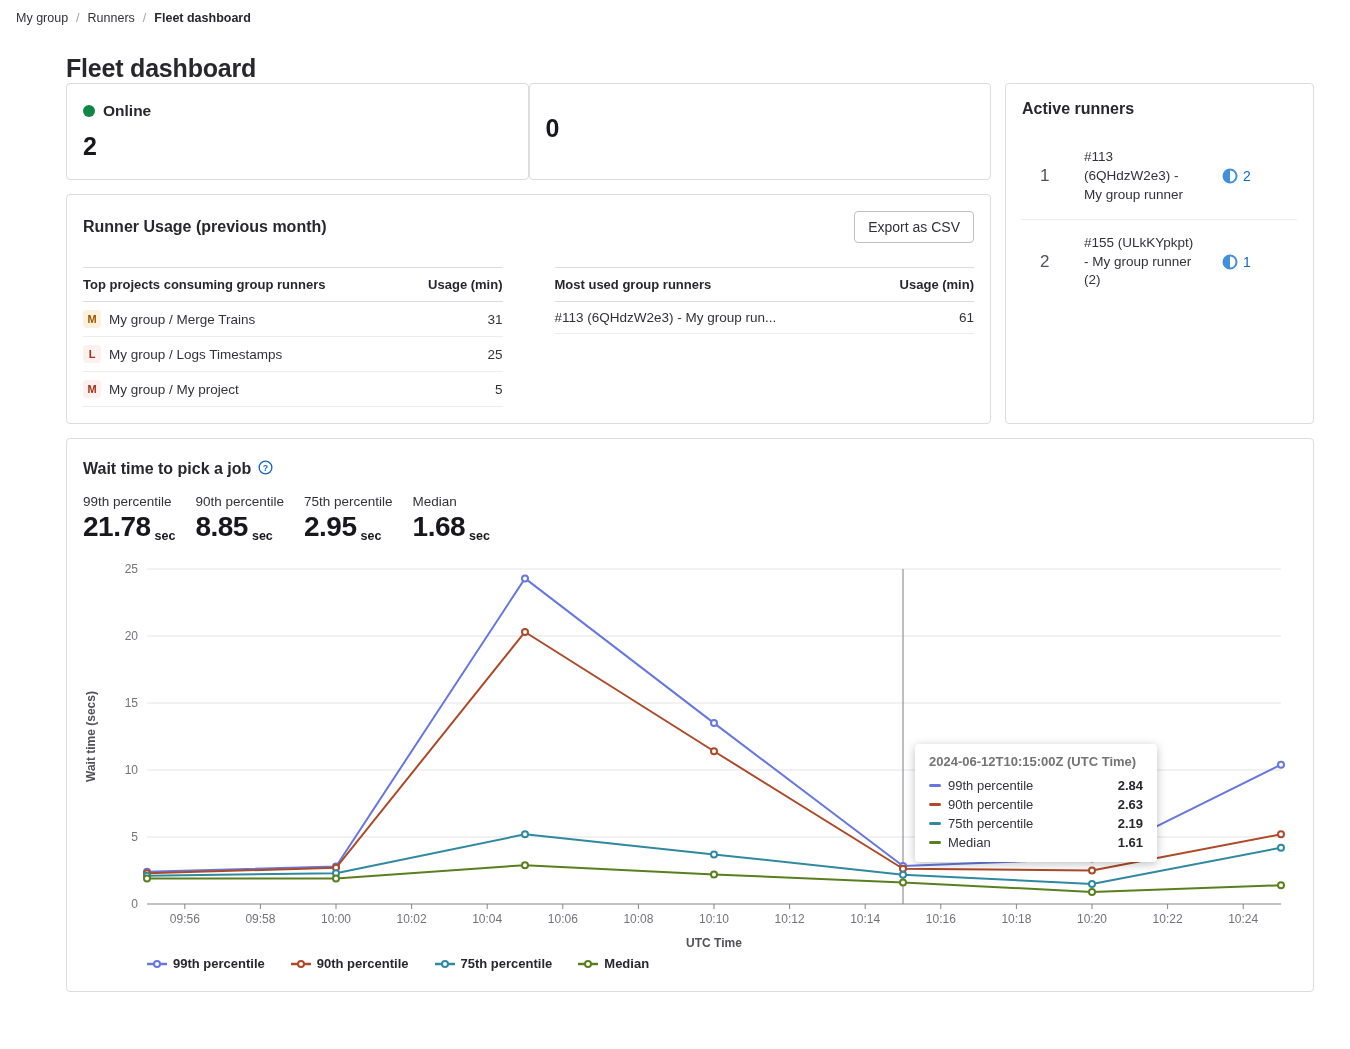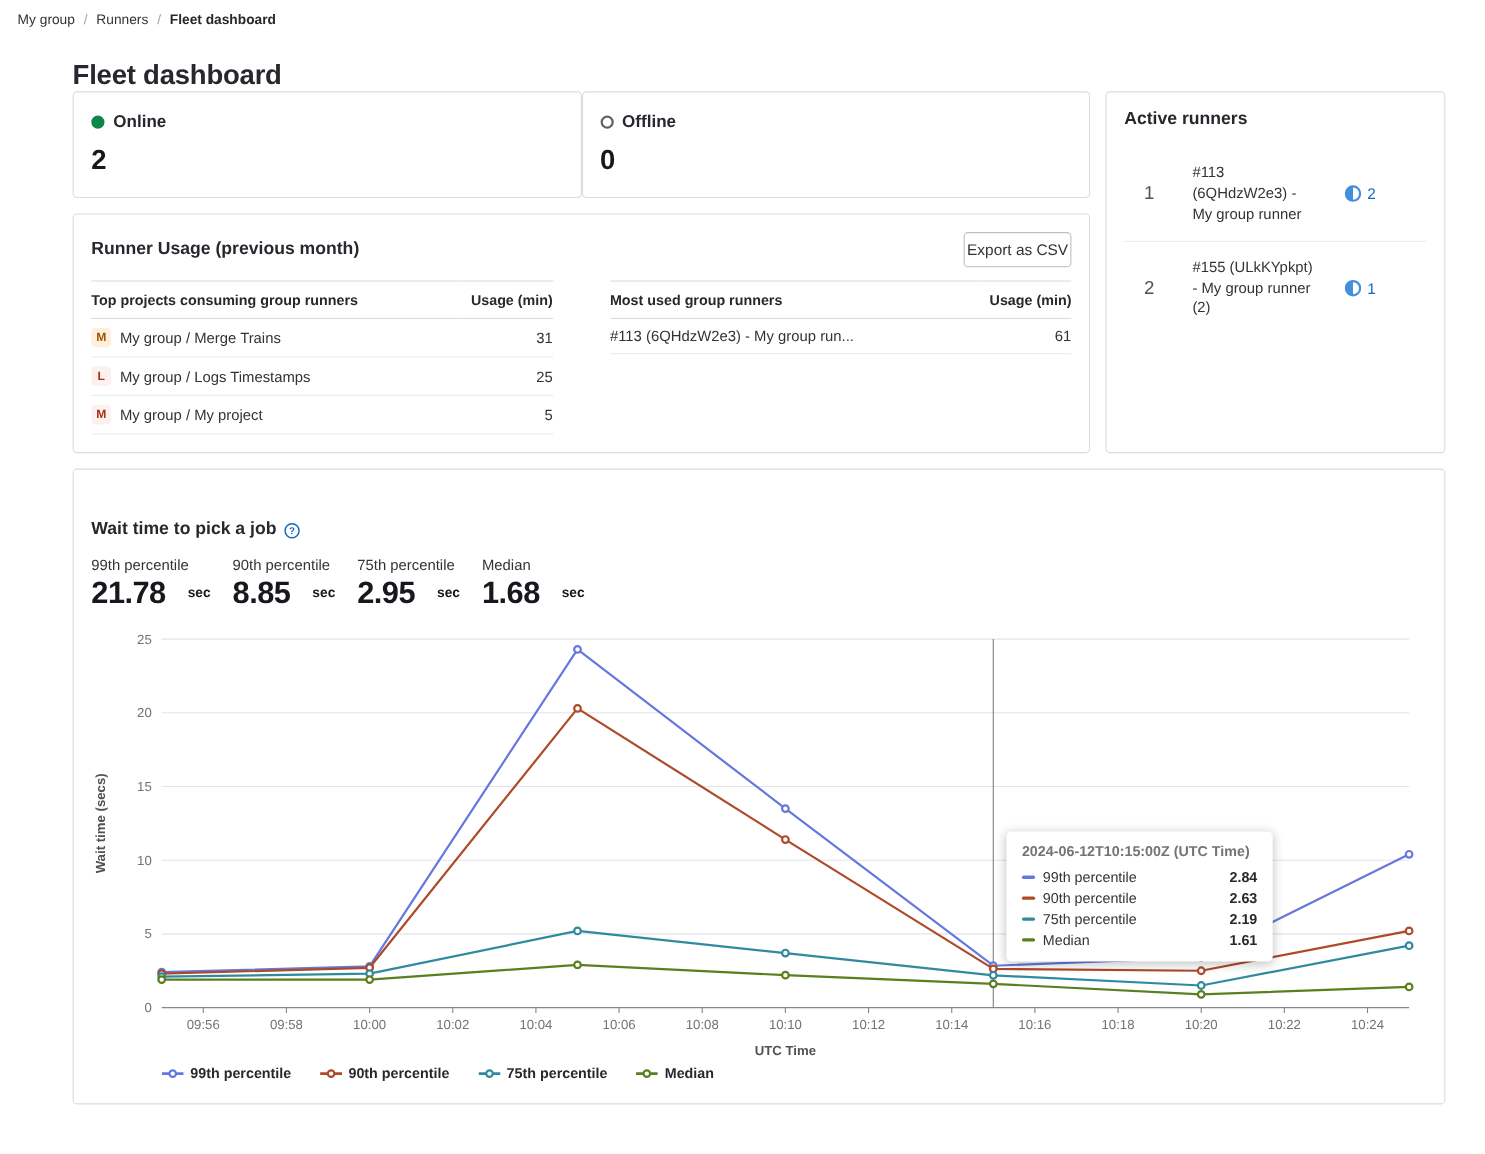"Offline" div.status-label-row { html: <div> <span></span> <span>Offline</span> </div> -> none }
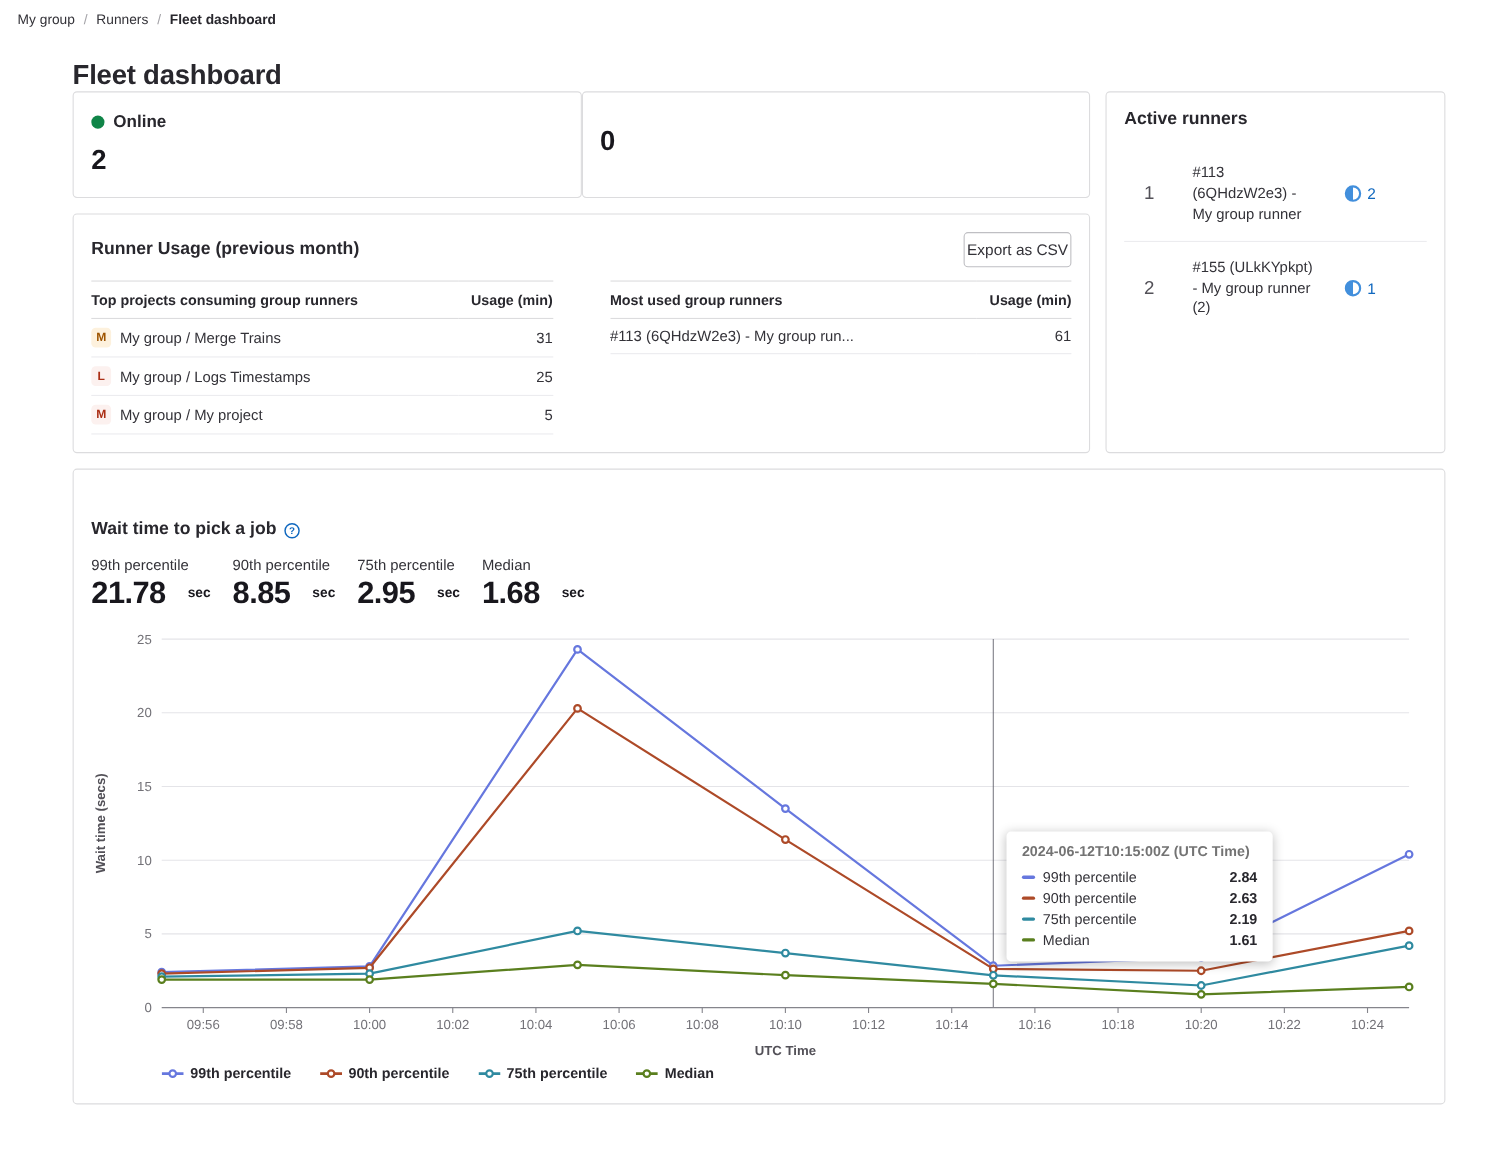"Export as CSV" .btn-secondary { padding: 7px 2px -> 7px 13px }
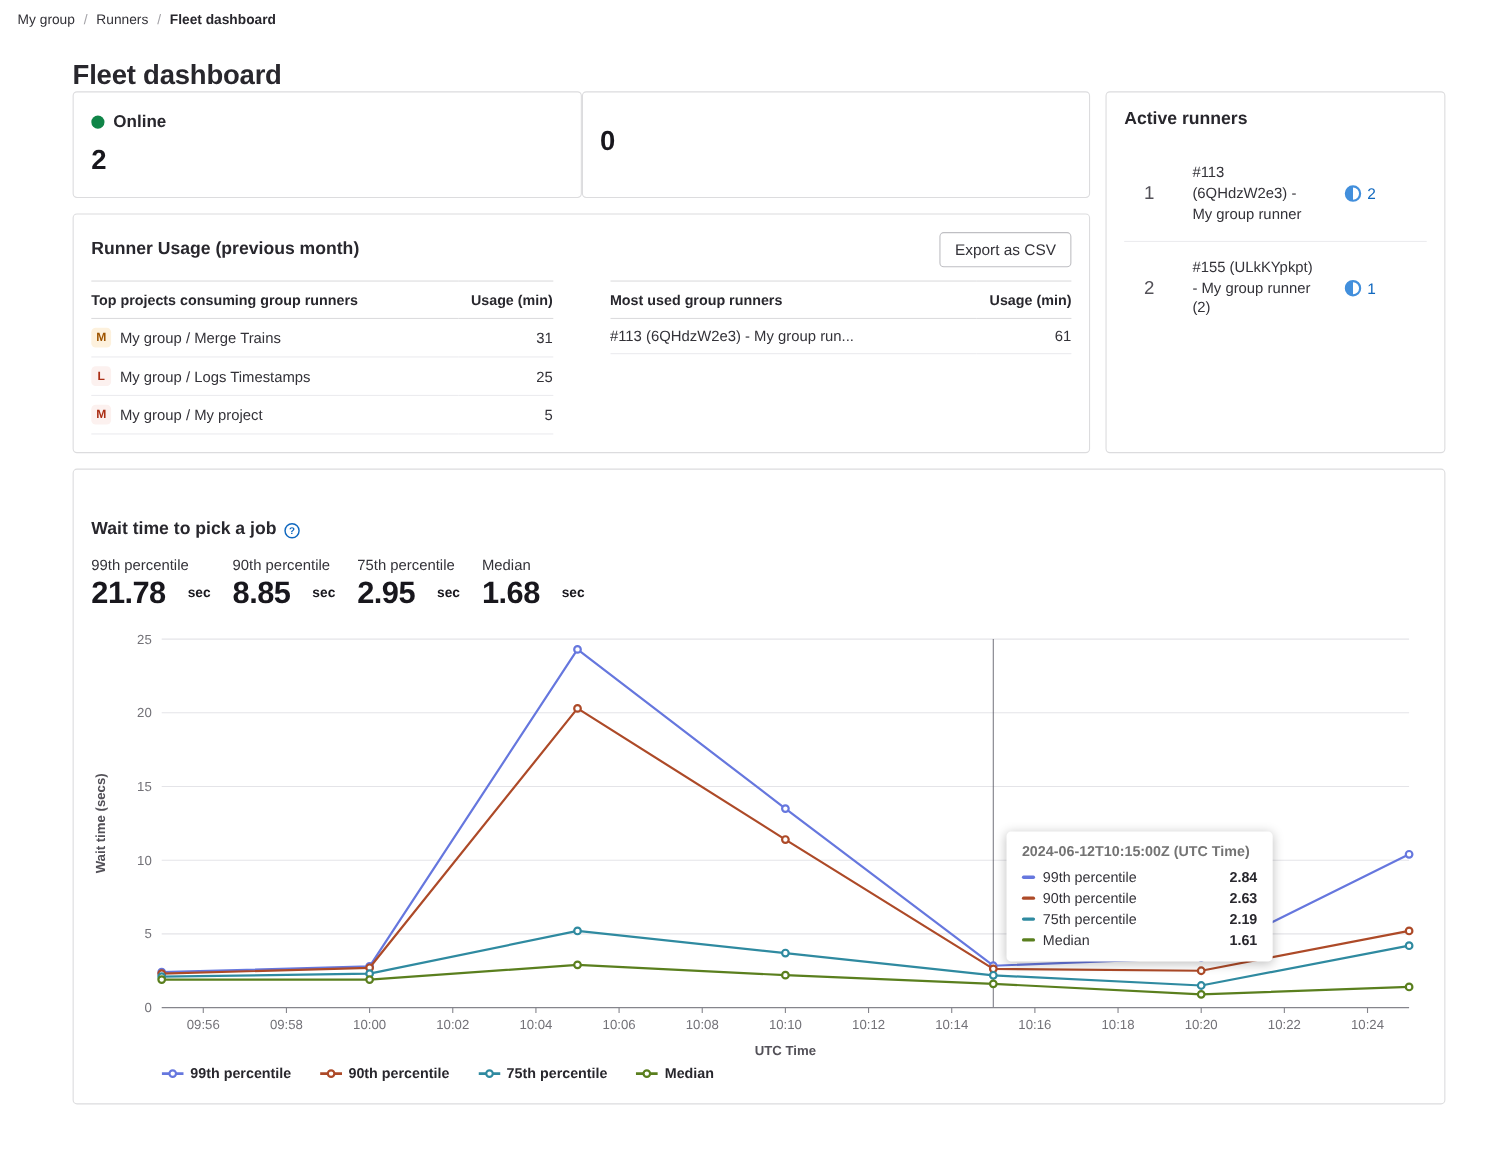"Top projects consuming group runners" .usage-tables { margin-top: 12px -> 24px }
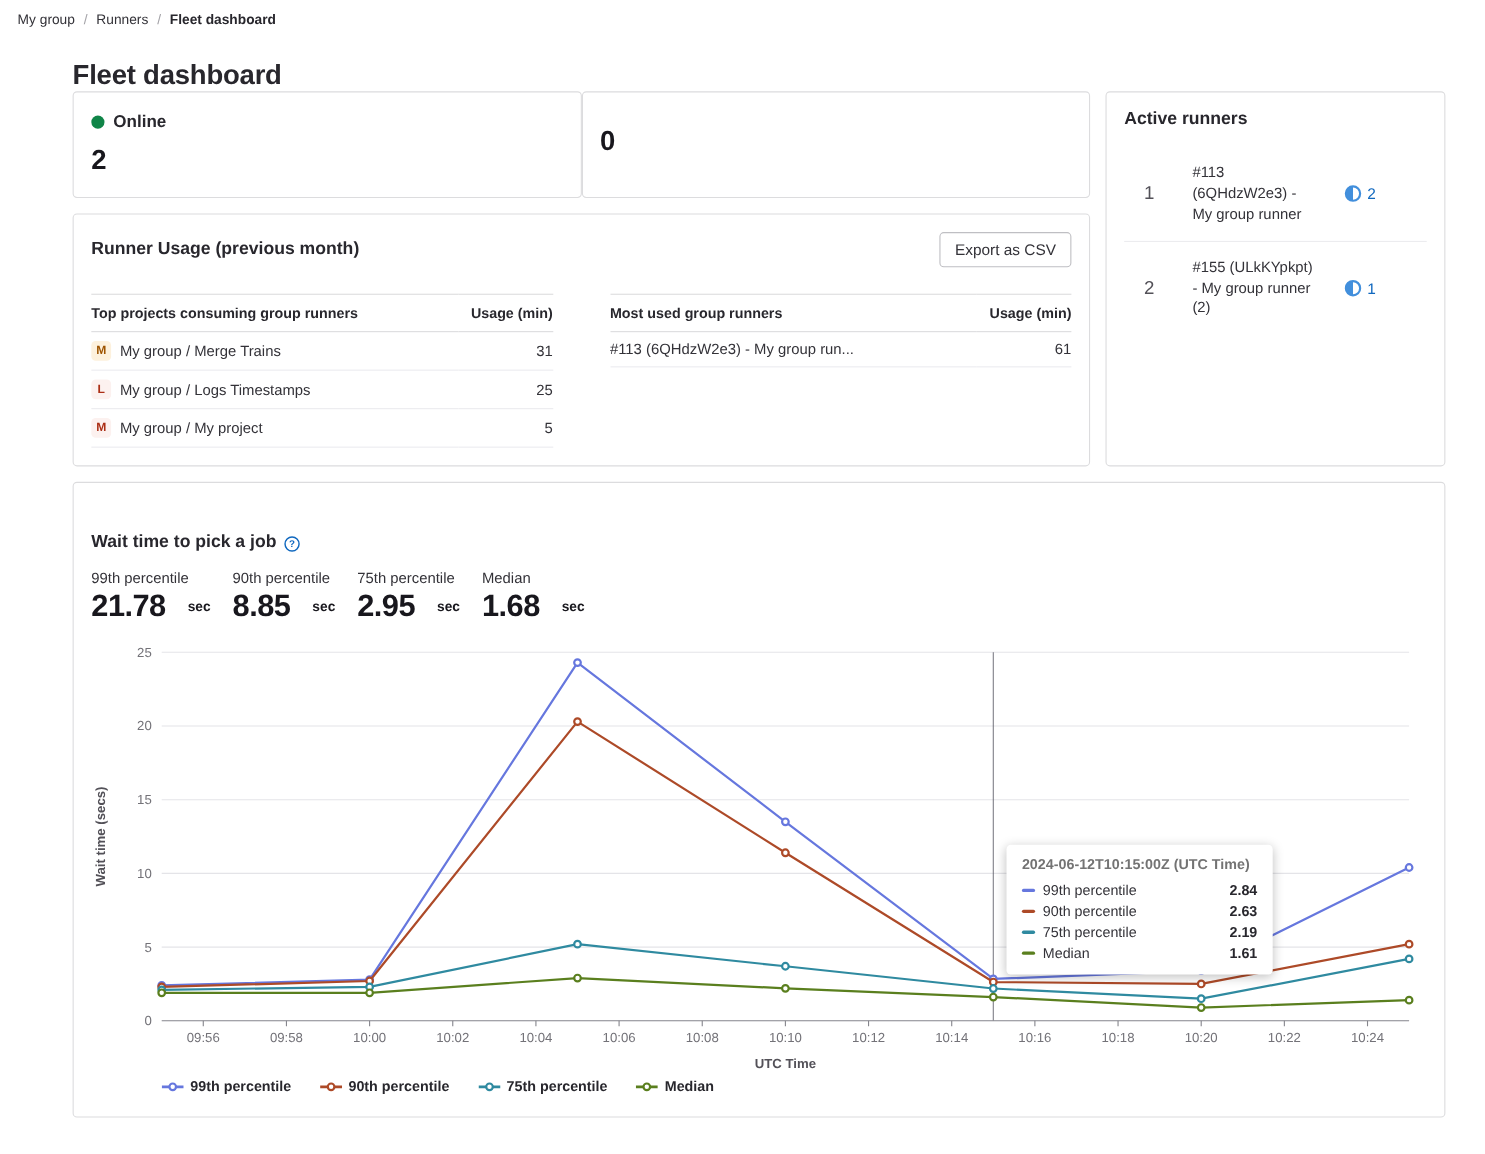"Wait time to pick a" .wait-title-row { align-items: flex-end -> flex-start; margin-top: 24px -> none }
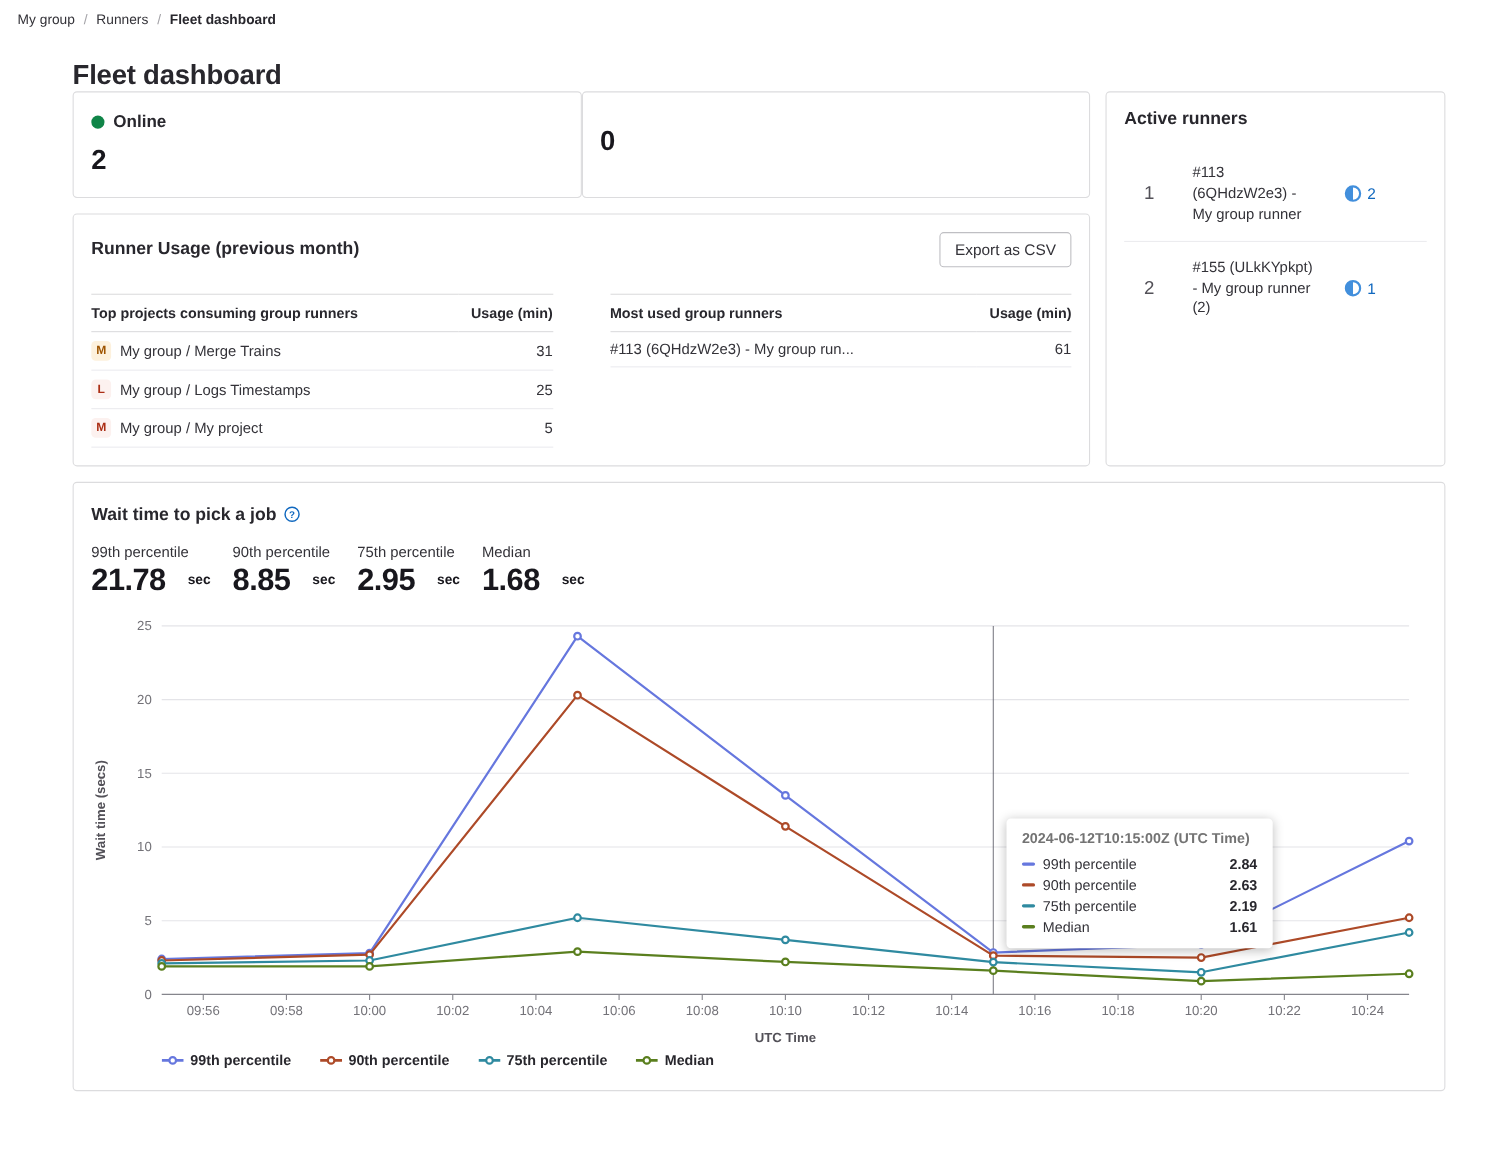"21.78" .stat-value-row { align-items: center -> flex-end; gap: 20px -> 4px }
